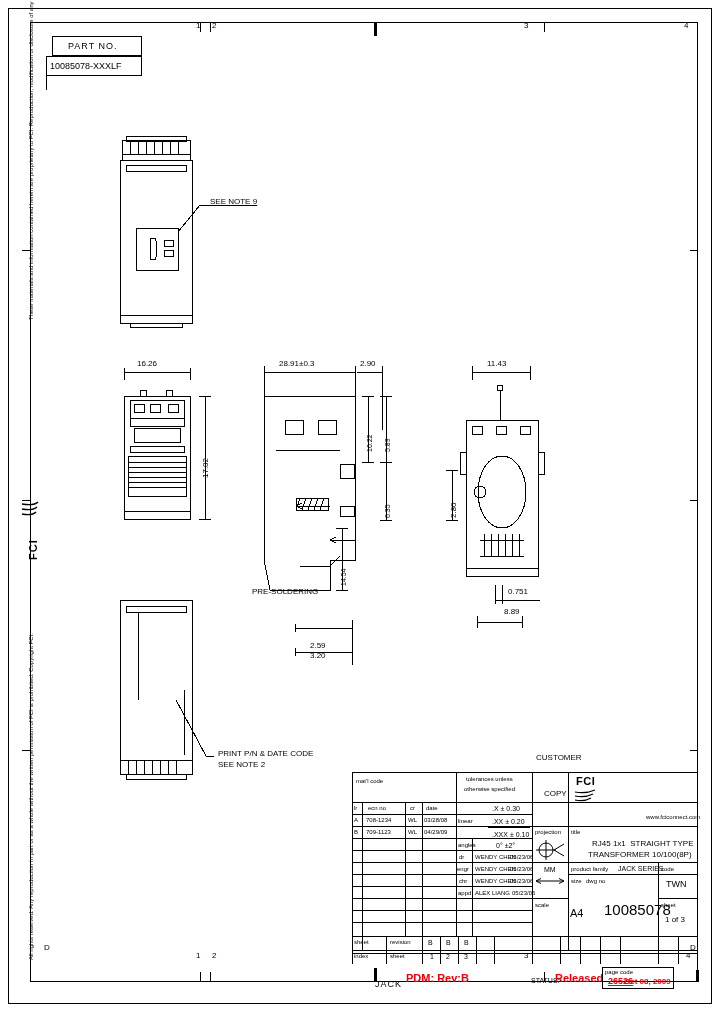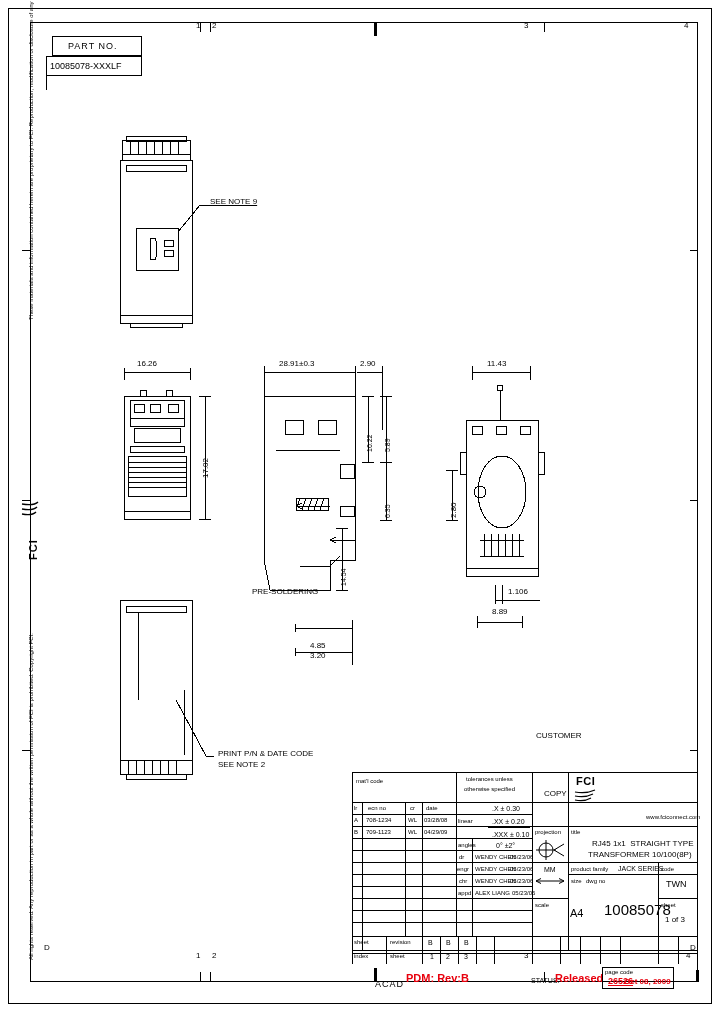"1.106" div.txt { text: 1.106 -> 0.751 }
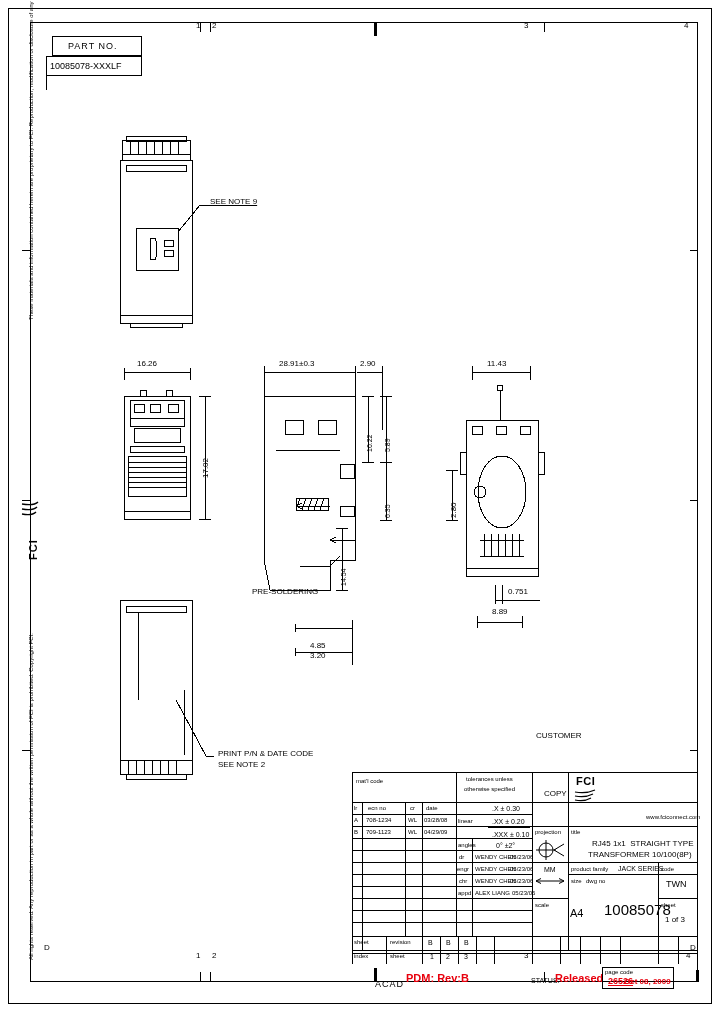"8.89" div.txt { left: 492px -> 504px }
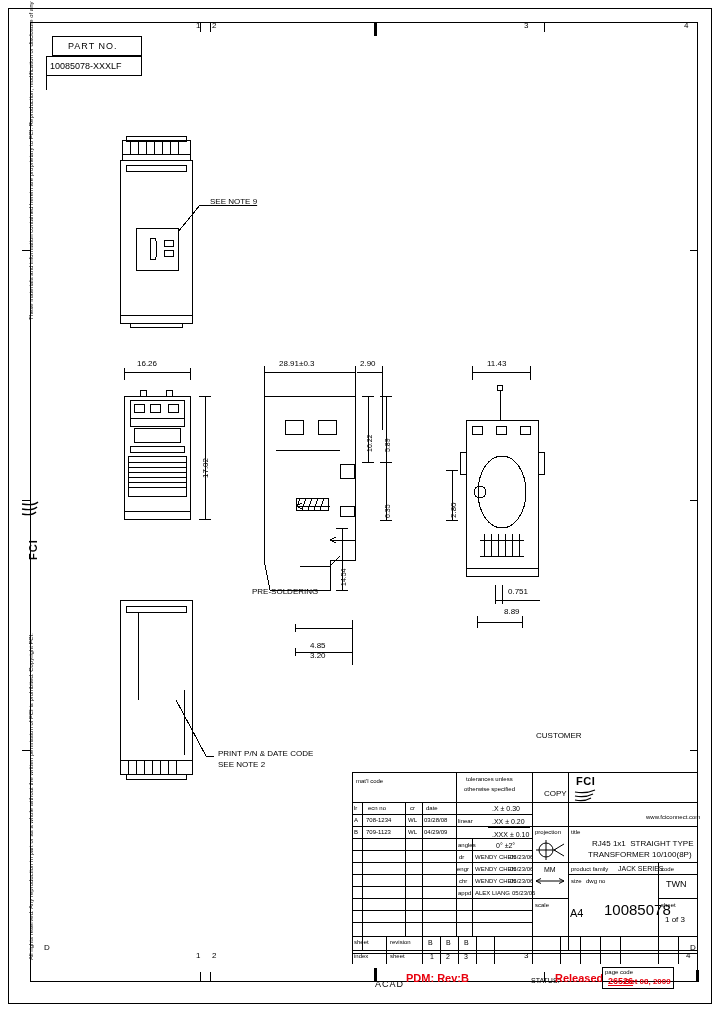"4.85" div.txt { text: 4.85 -> 2.59 }
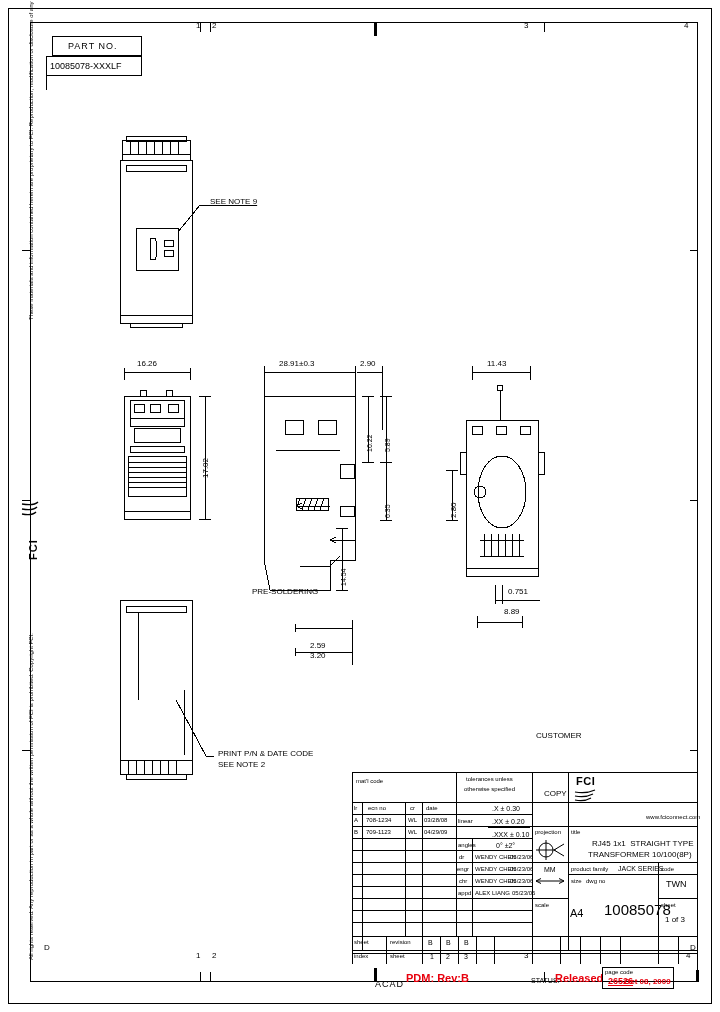"CUSTOMER" div.txt { top: 732px -> 754px }
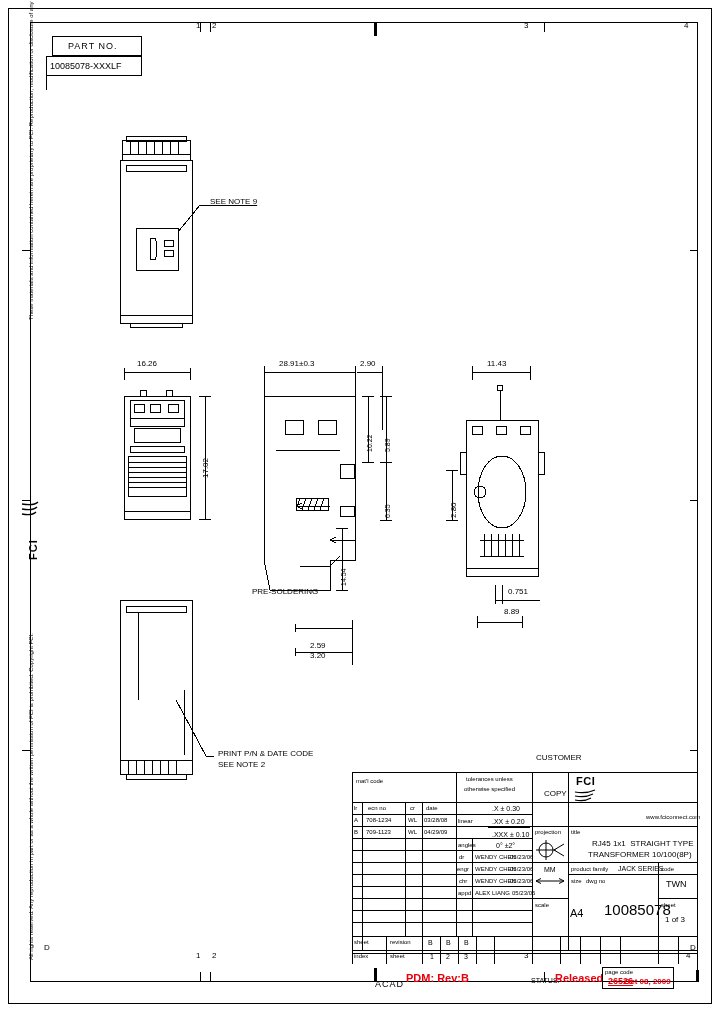"ACAD" div.txt { text: ACAD -> JACK }
